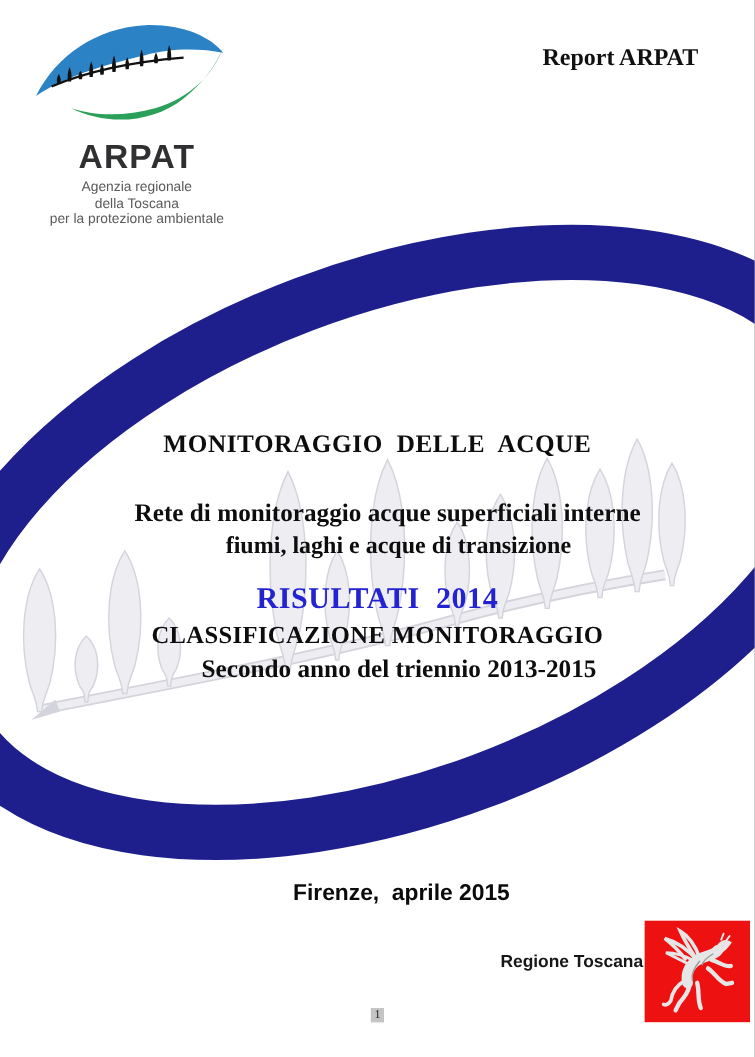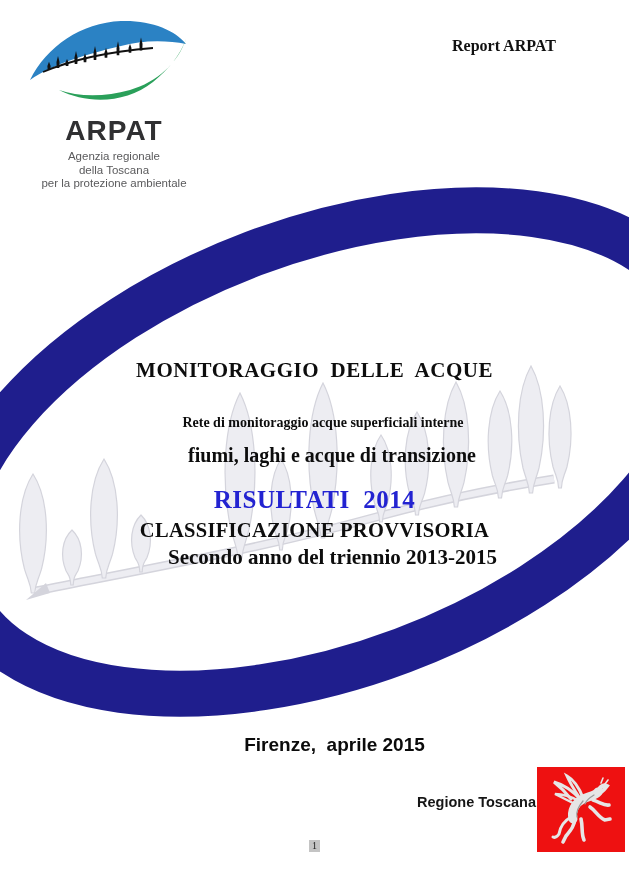"Report ARPAT" .report-label { font-size: 16px -> 20px }
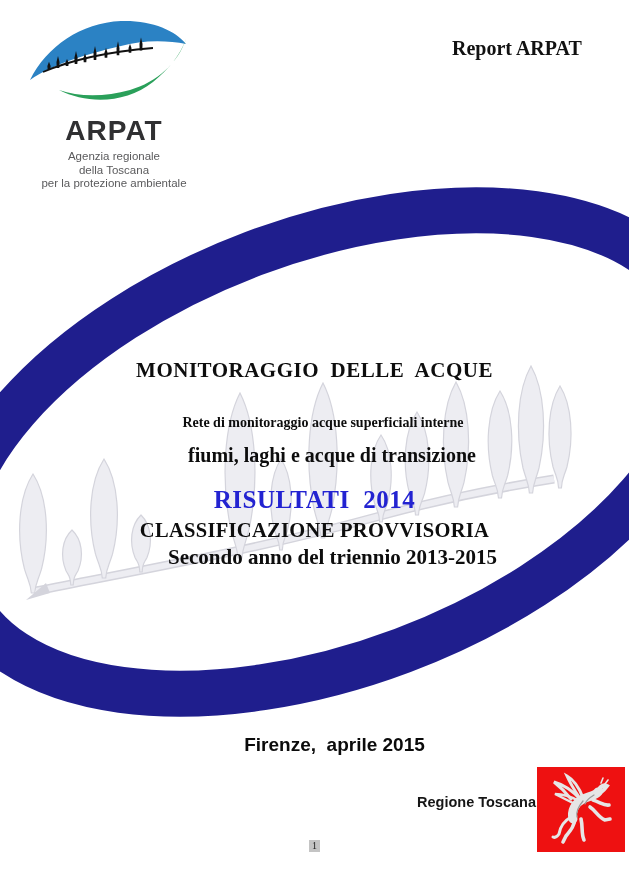"Rete di monitoraggio acque superficiali" .cover-sub1 { font-size: 14px -> 21px }
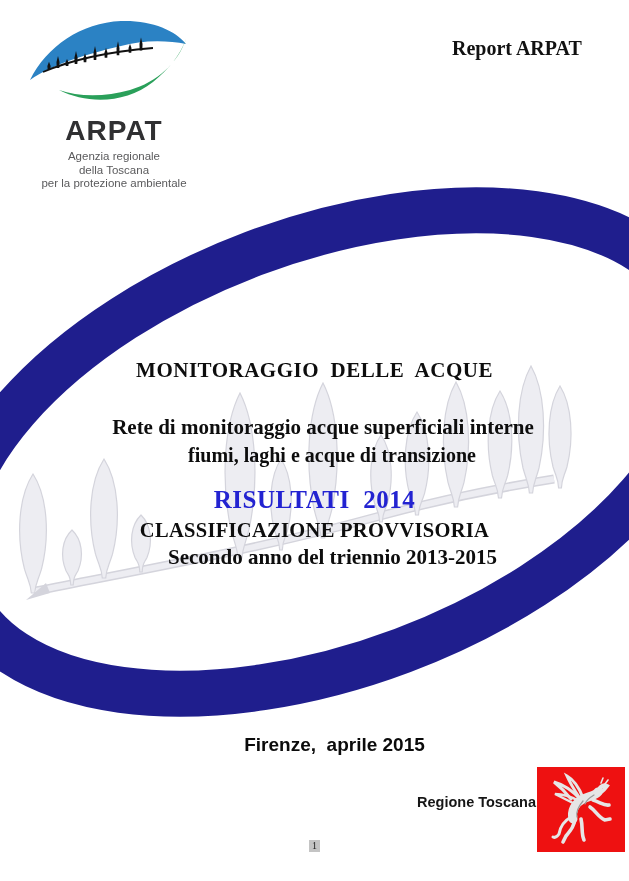"CLASSIFICAZIONE PROVVISORIA" div.layer { text: PROVVISORIA -> MONITORAGGIO }
